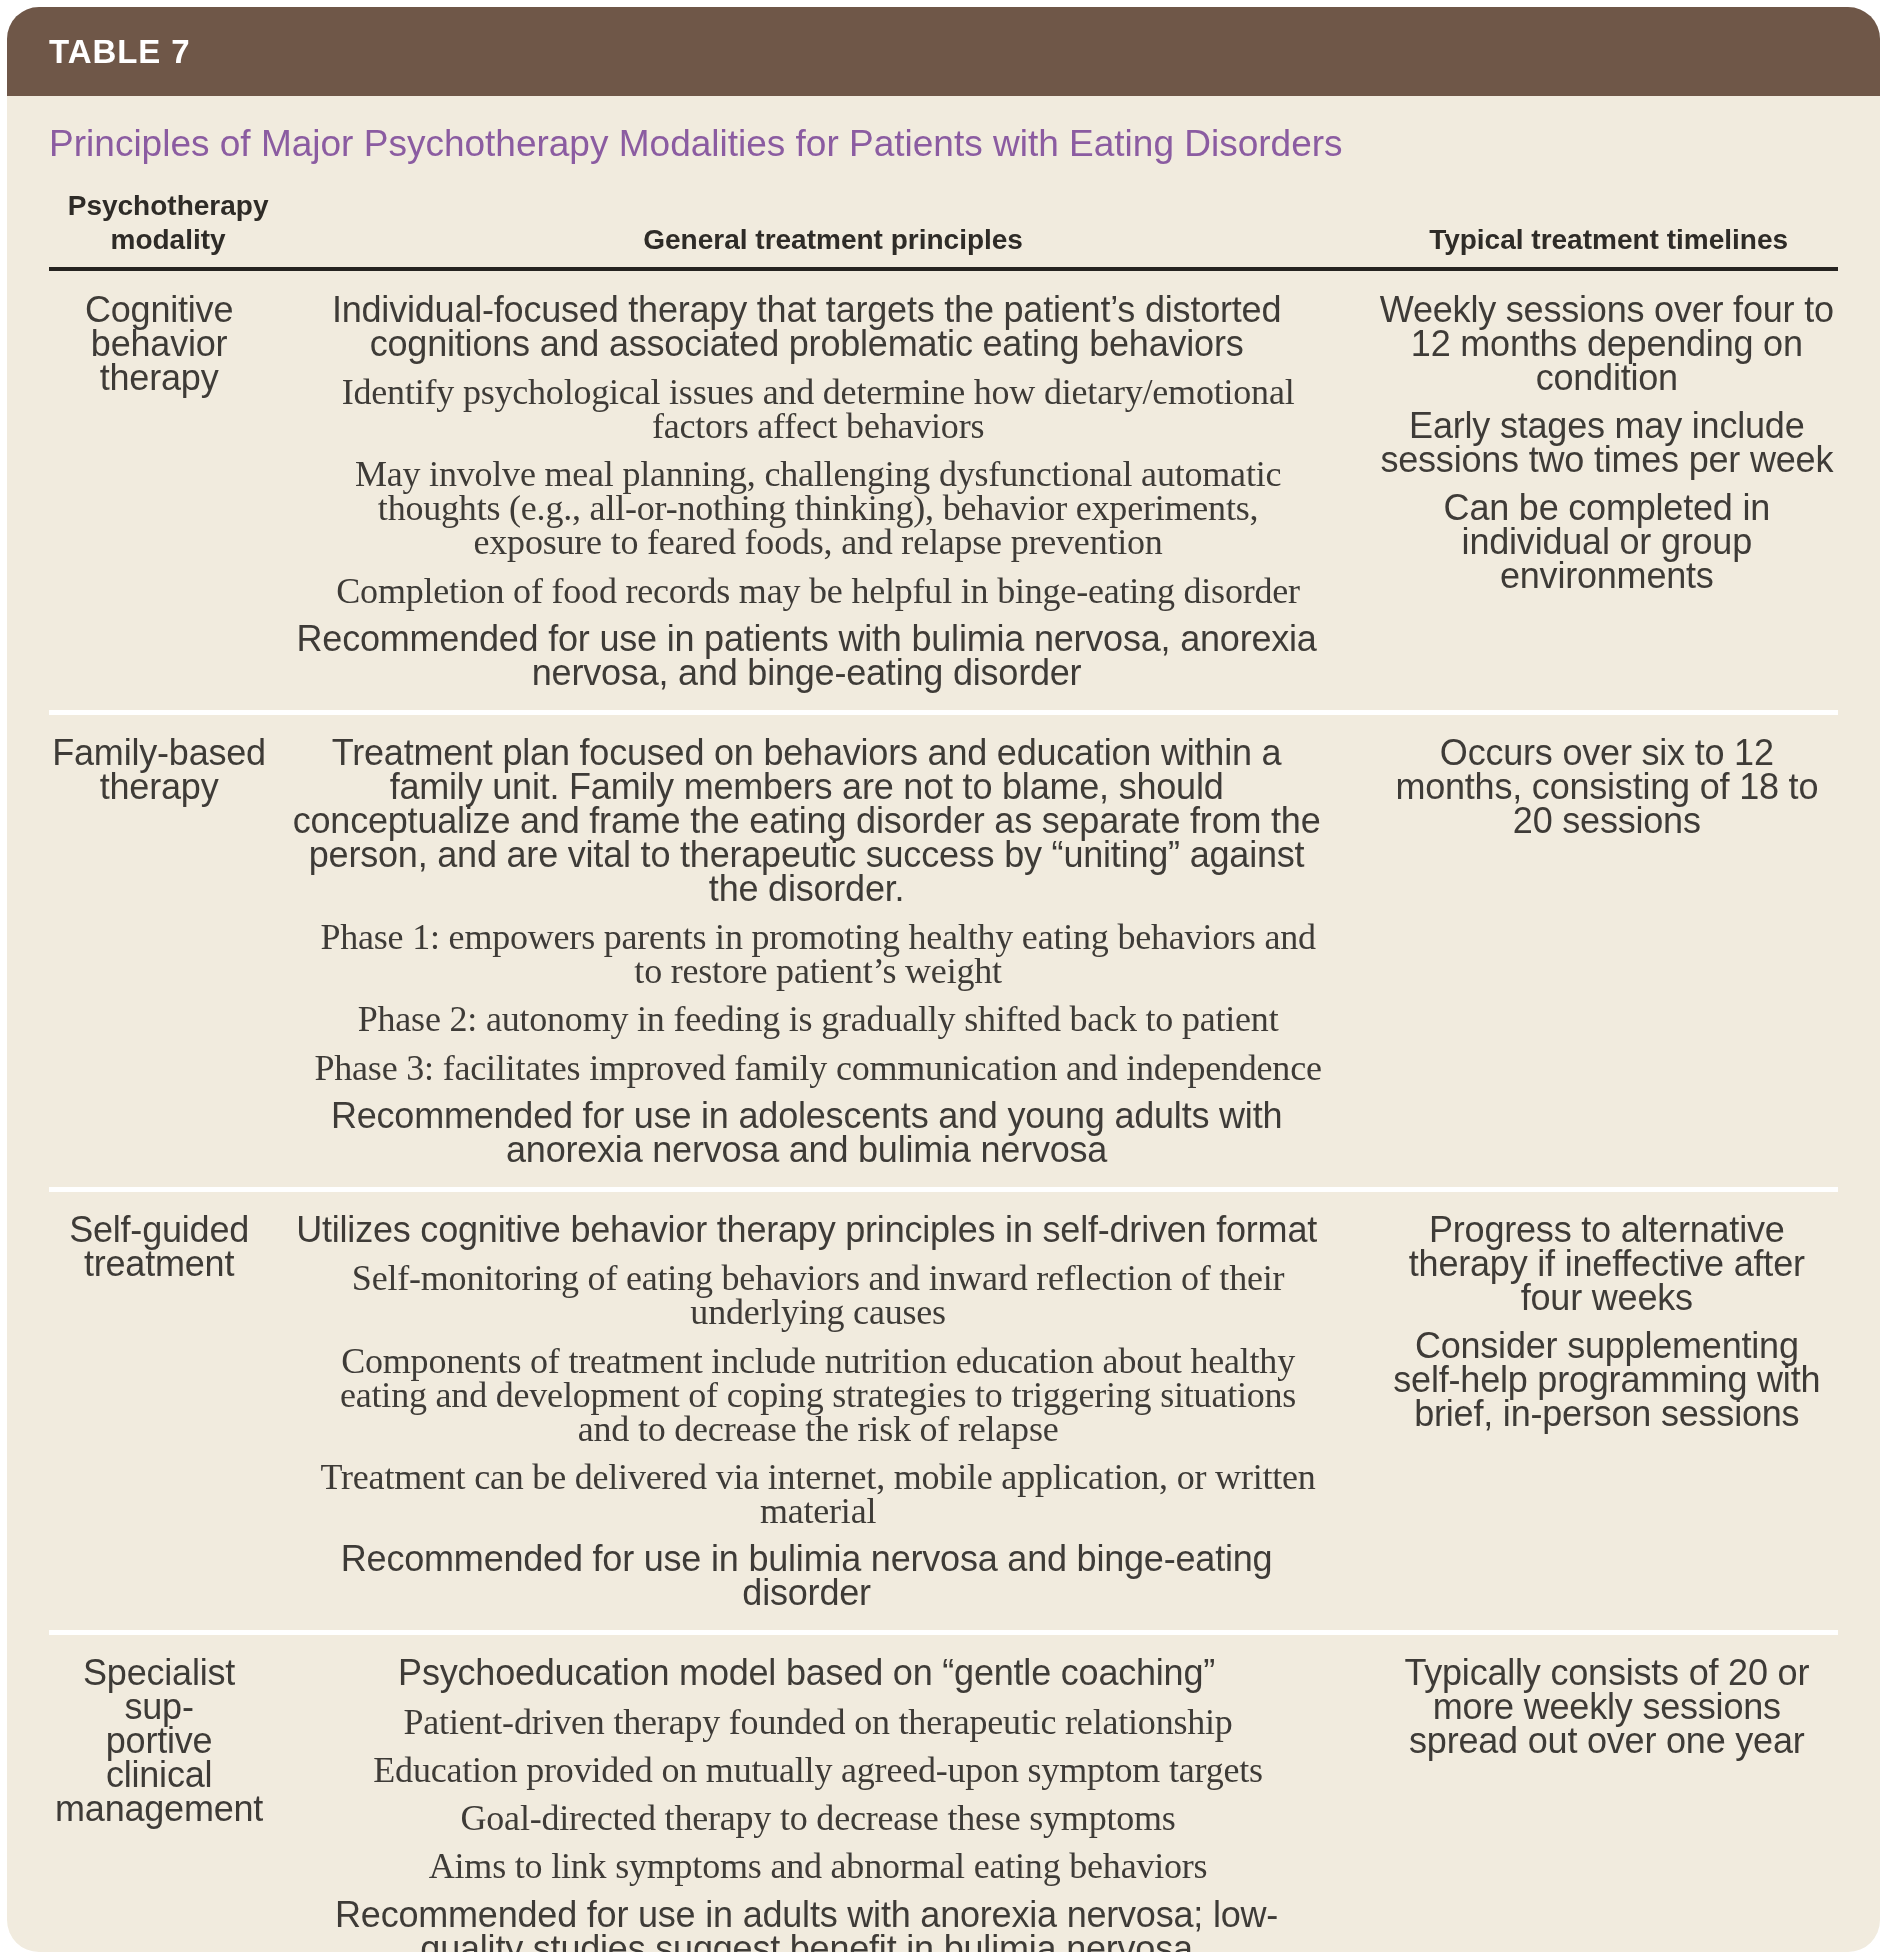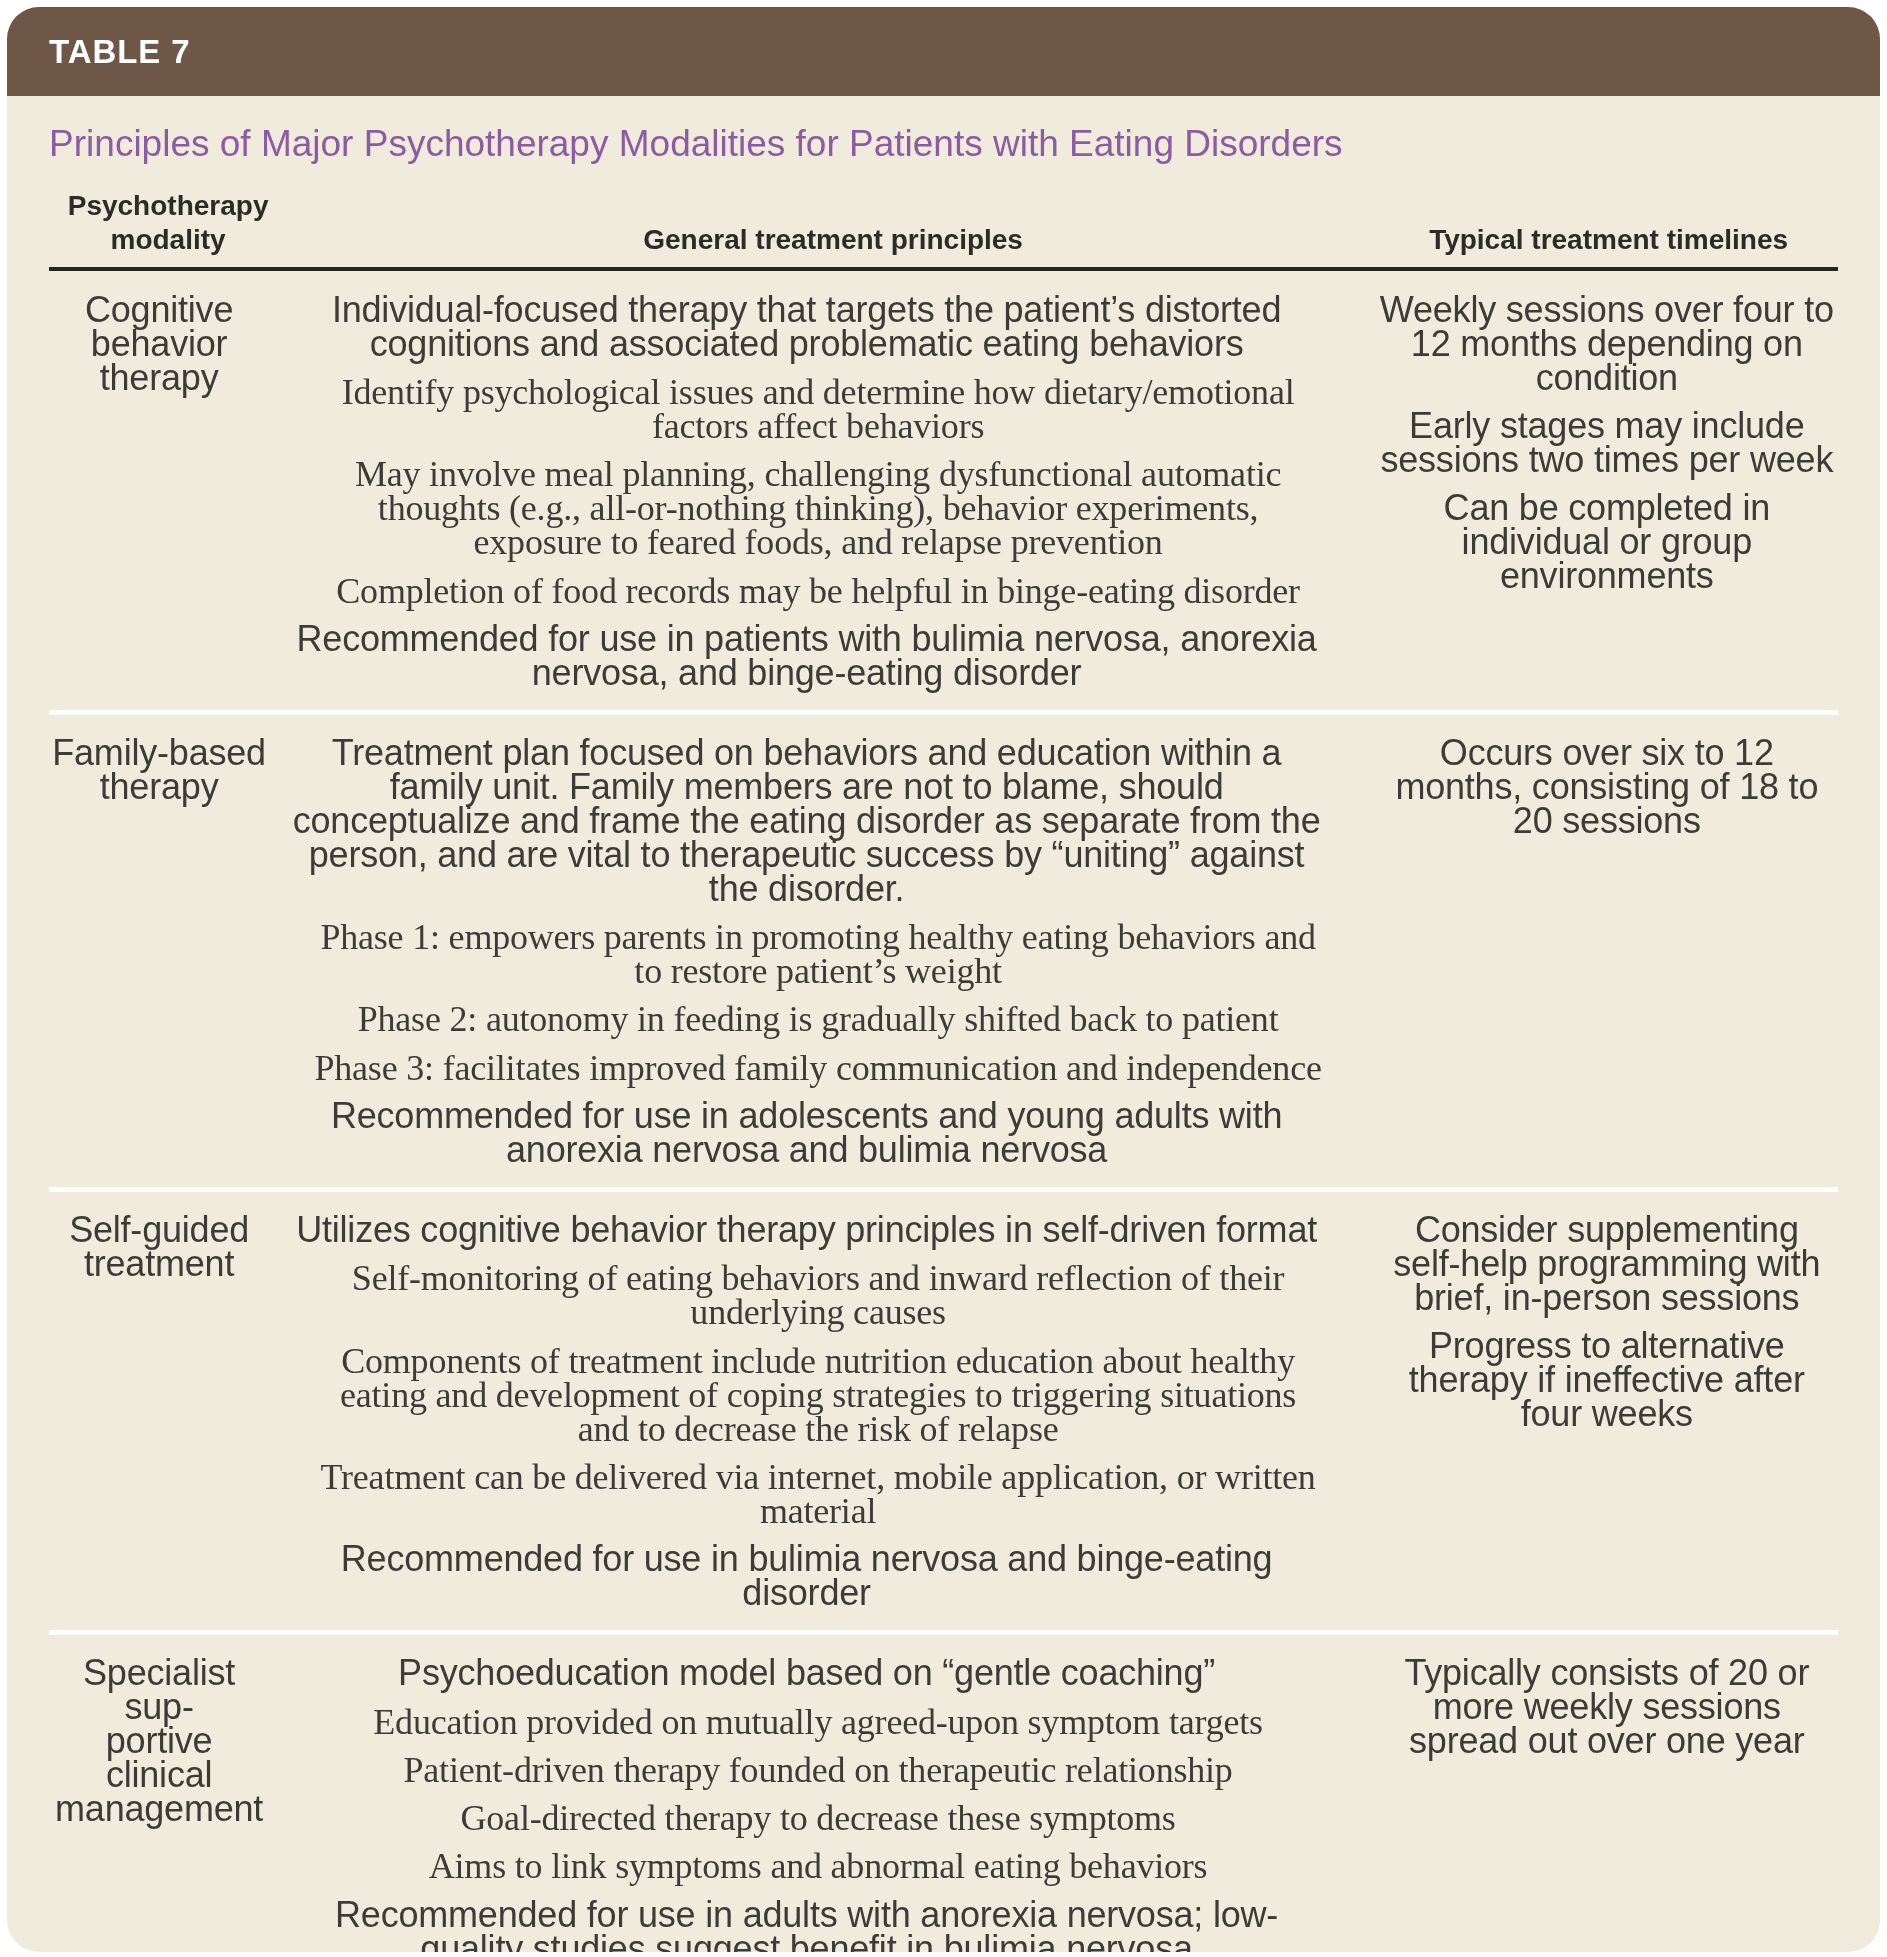"Consider supplementing self-help" p.para { order: before "Progress to alternative therapy if" -> after "Progress to alternative therapy if" }
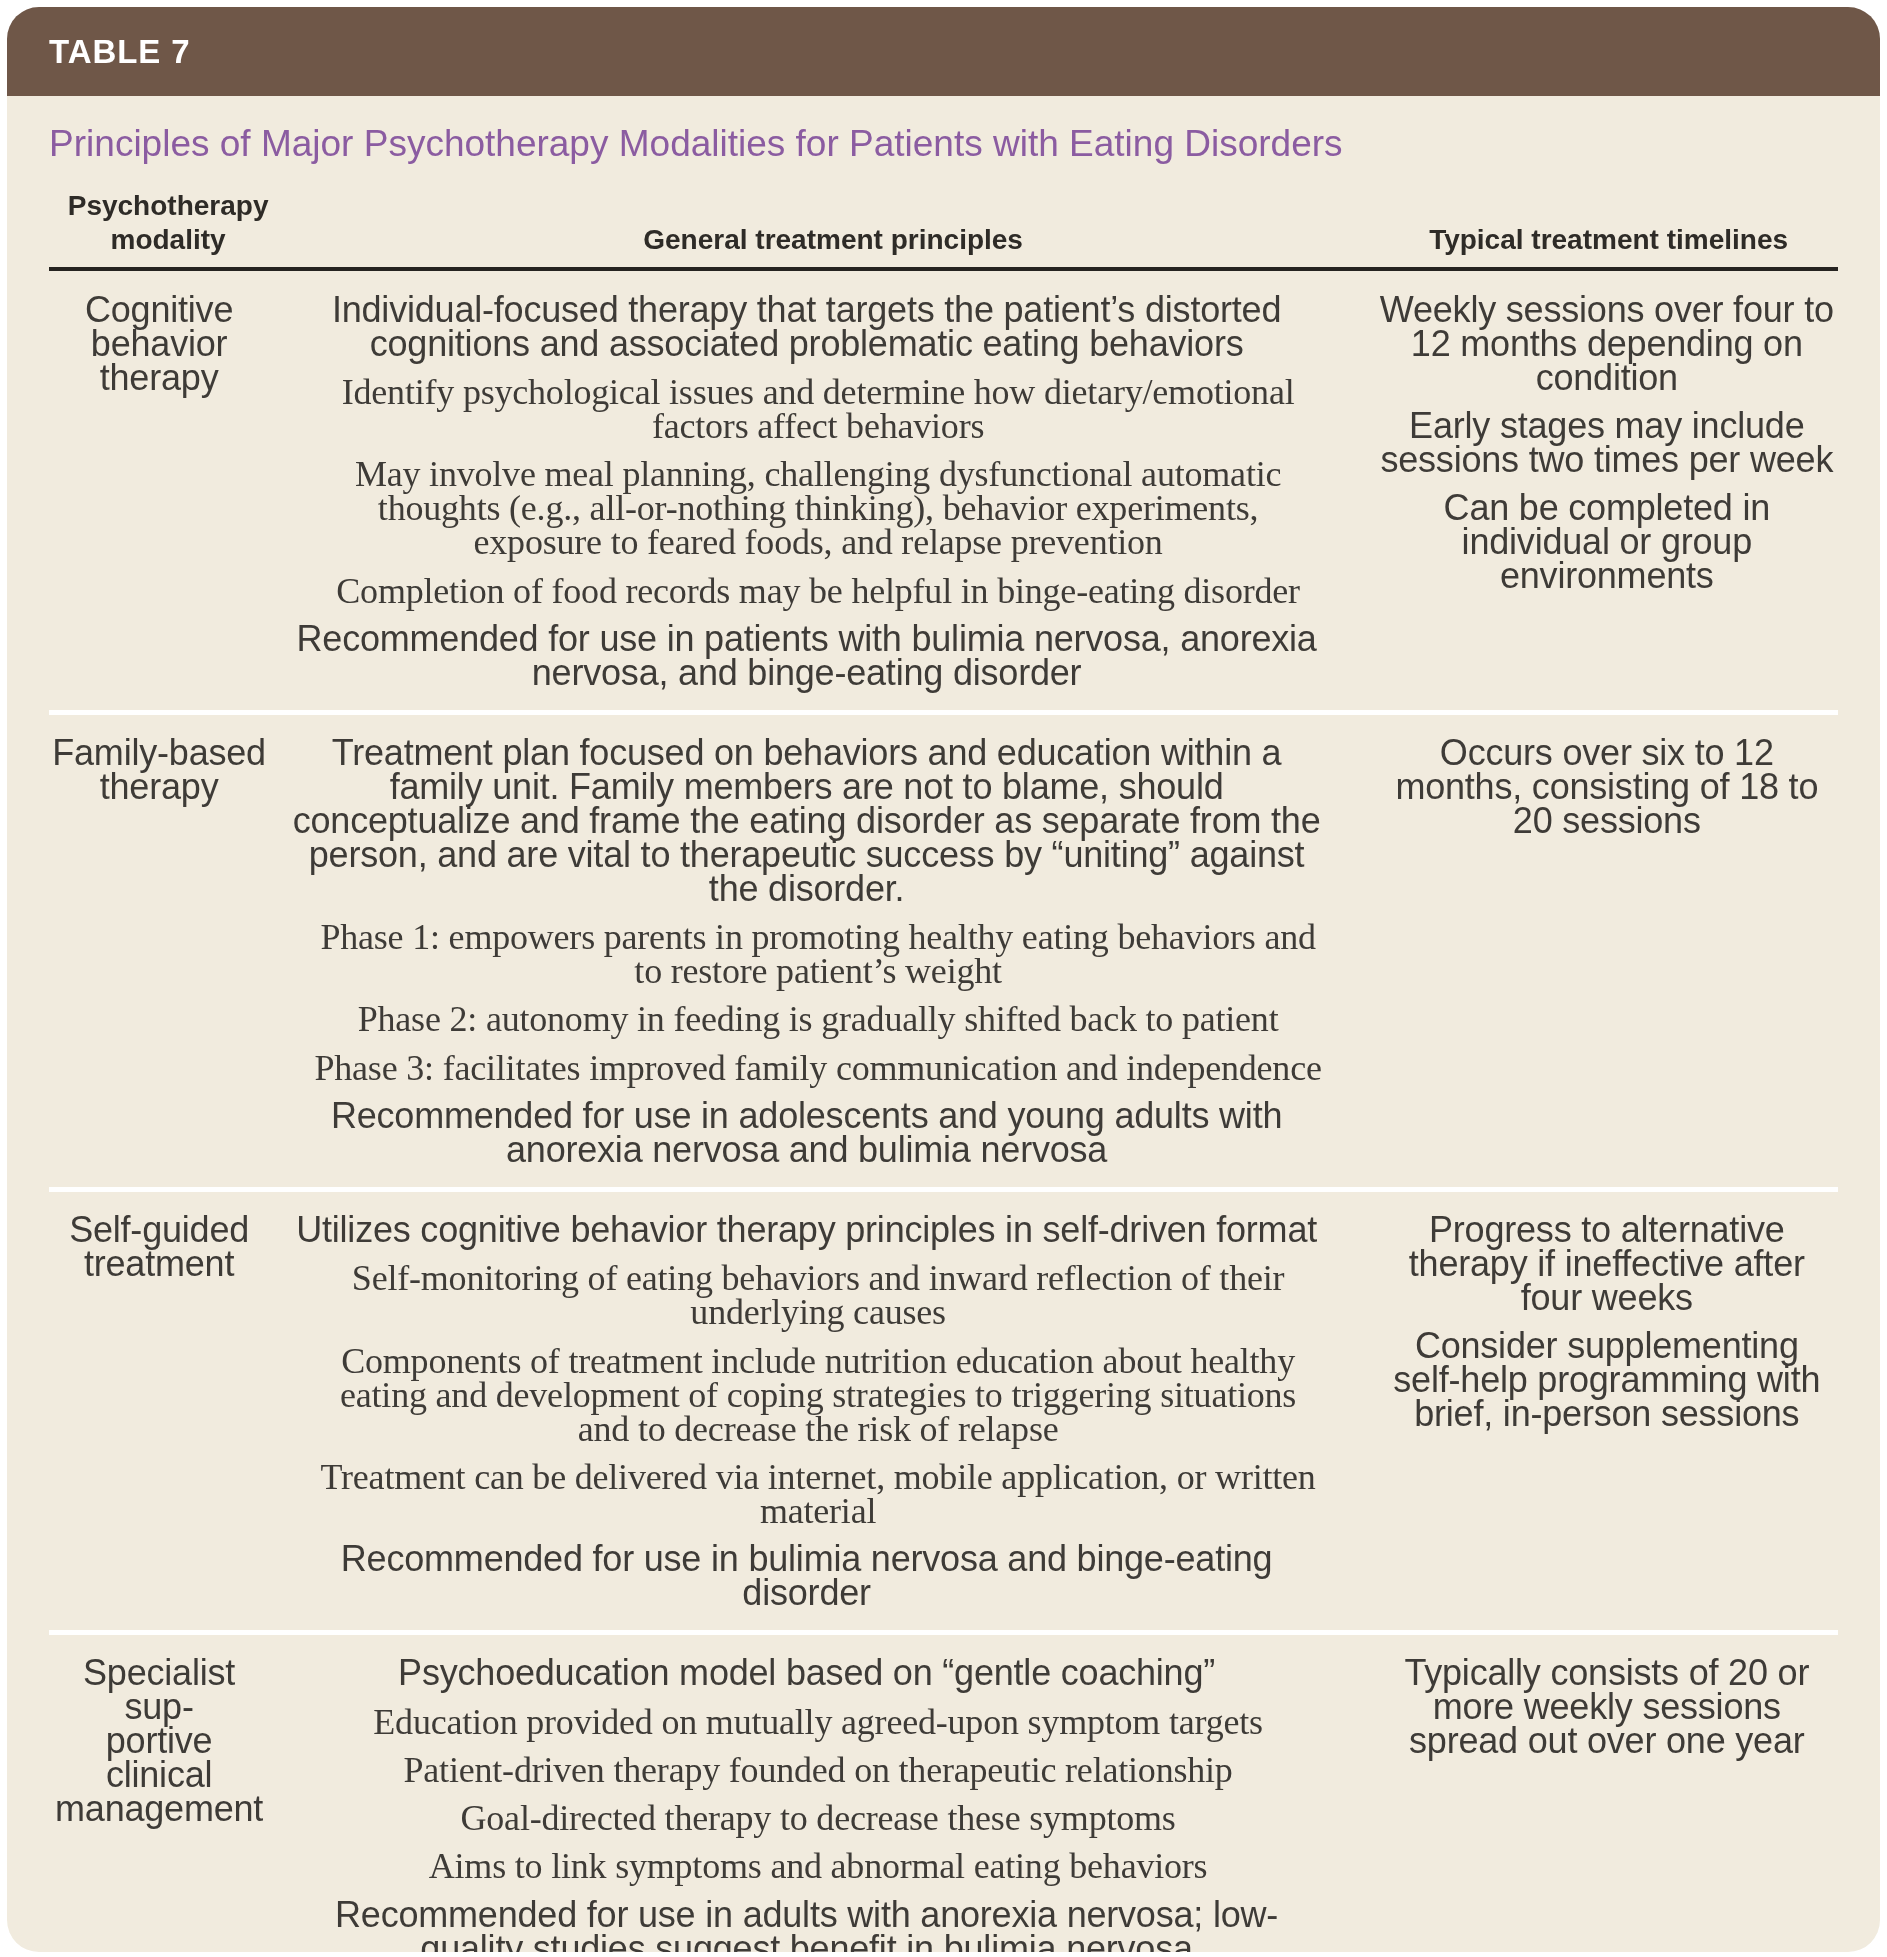"Education provided on mutually" p.bullet { order: before "Patient-driven therapy founded on" -> after "Patient-driven therapy founded on" }
